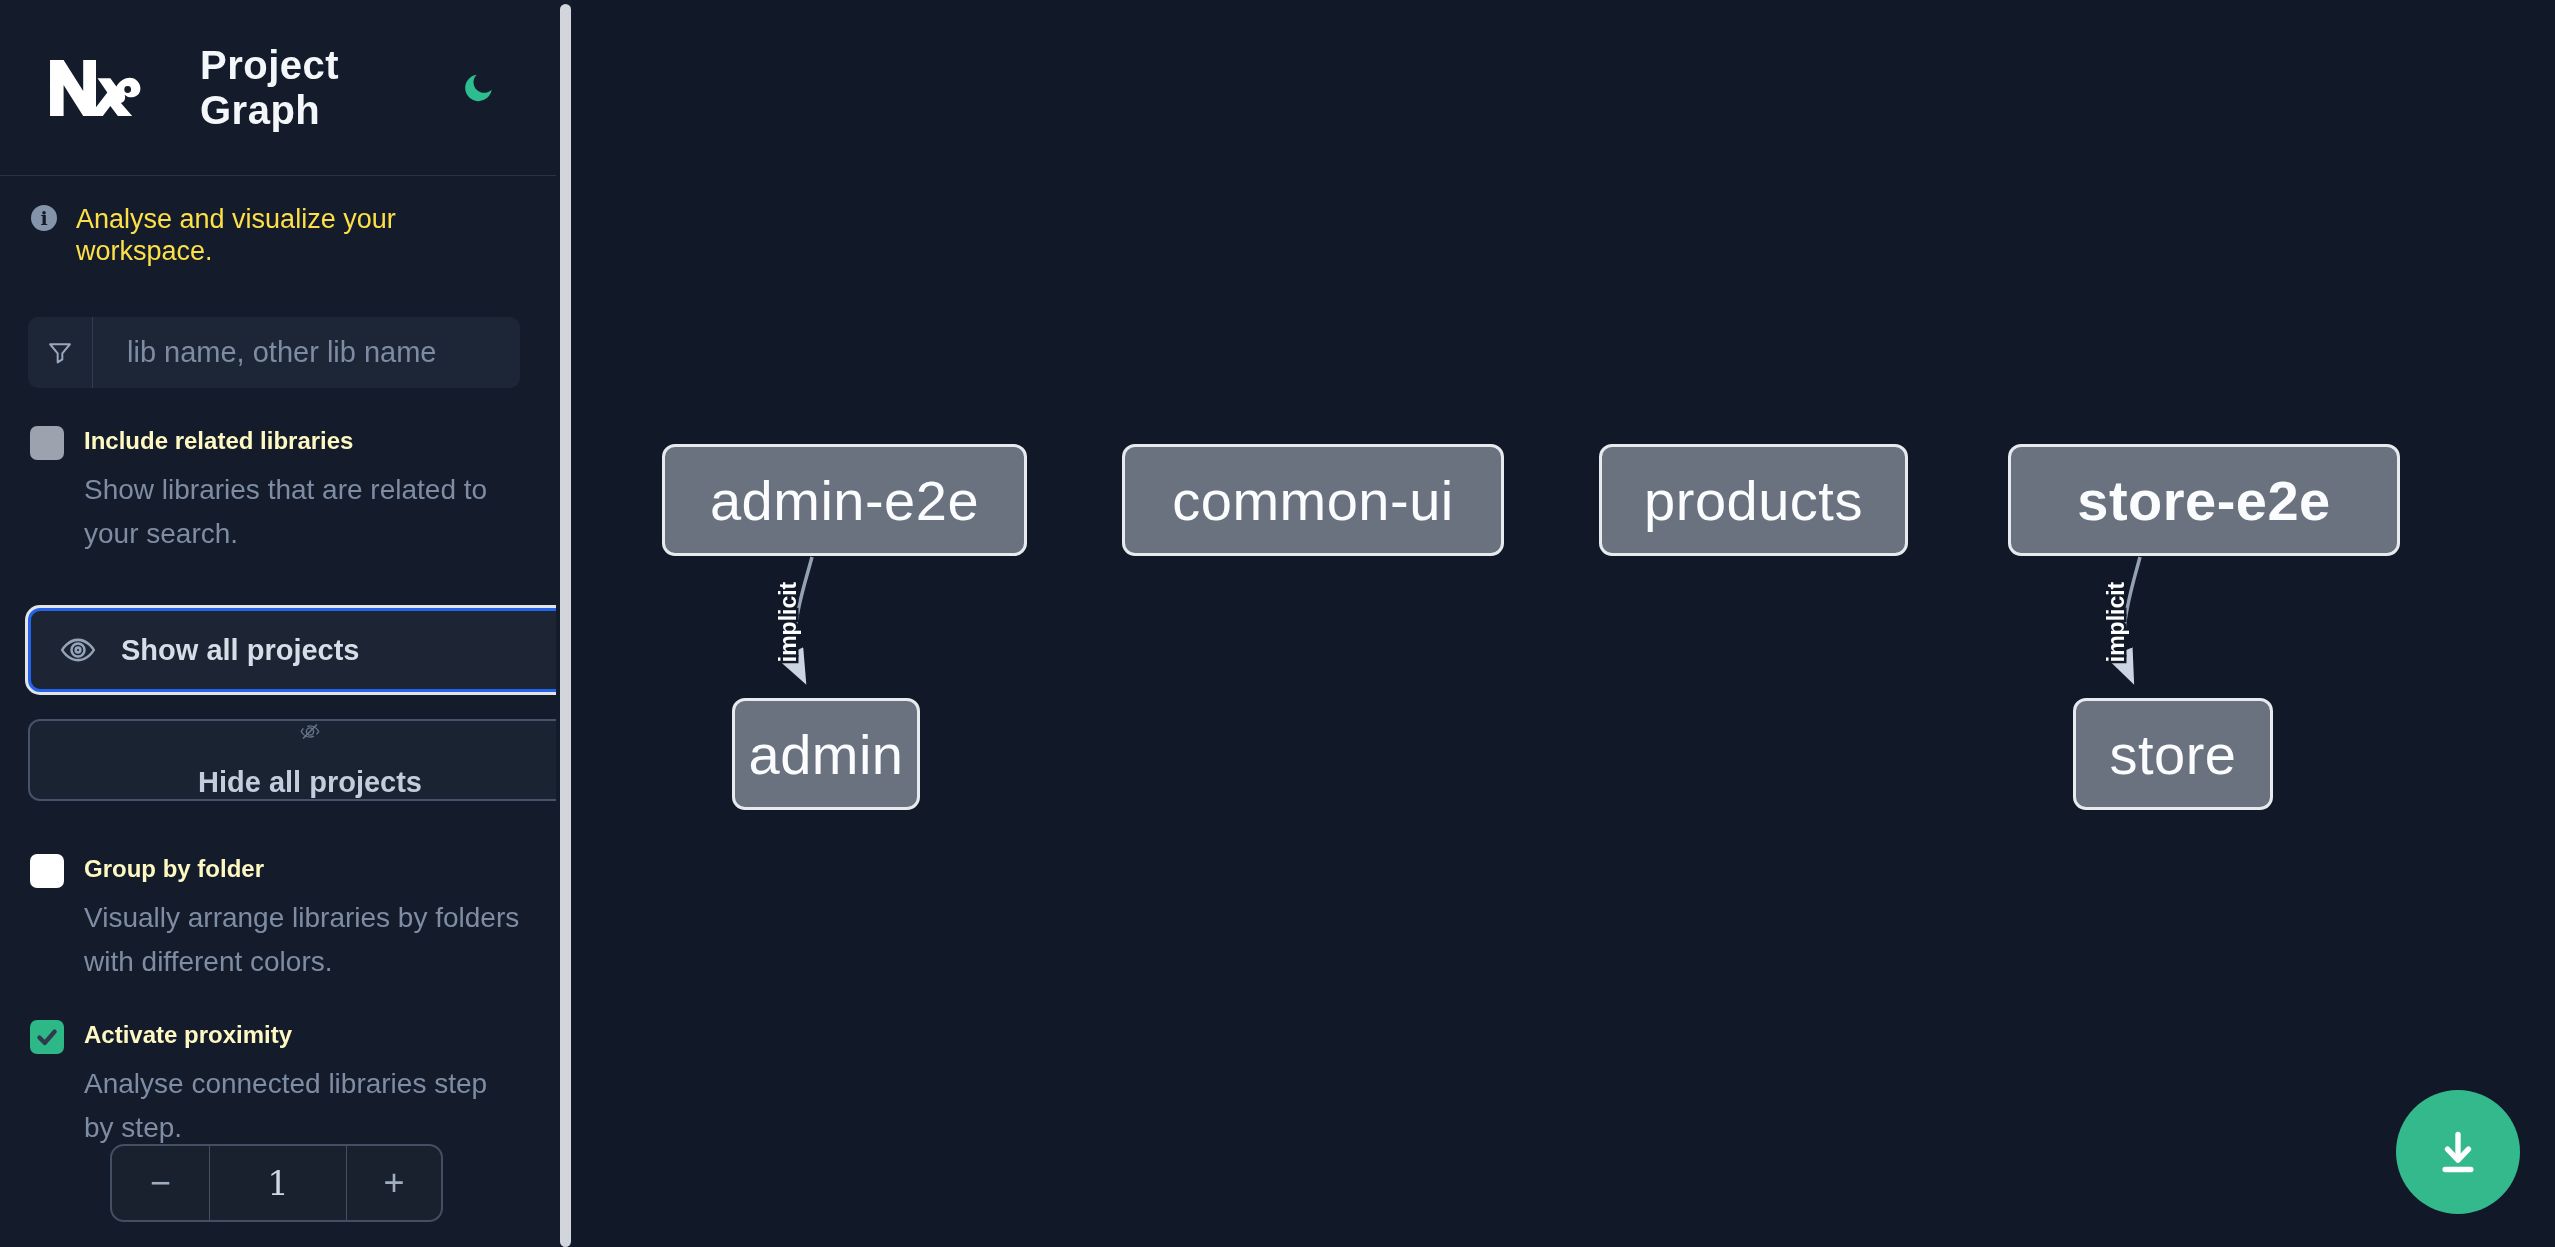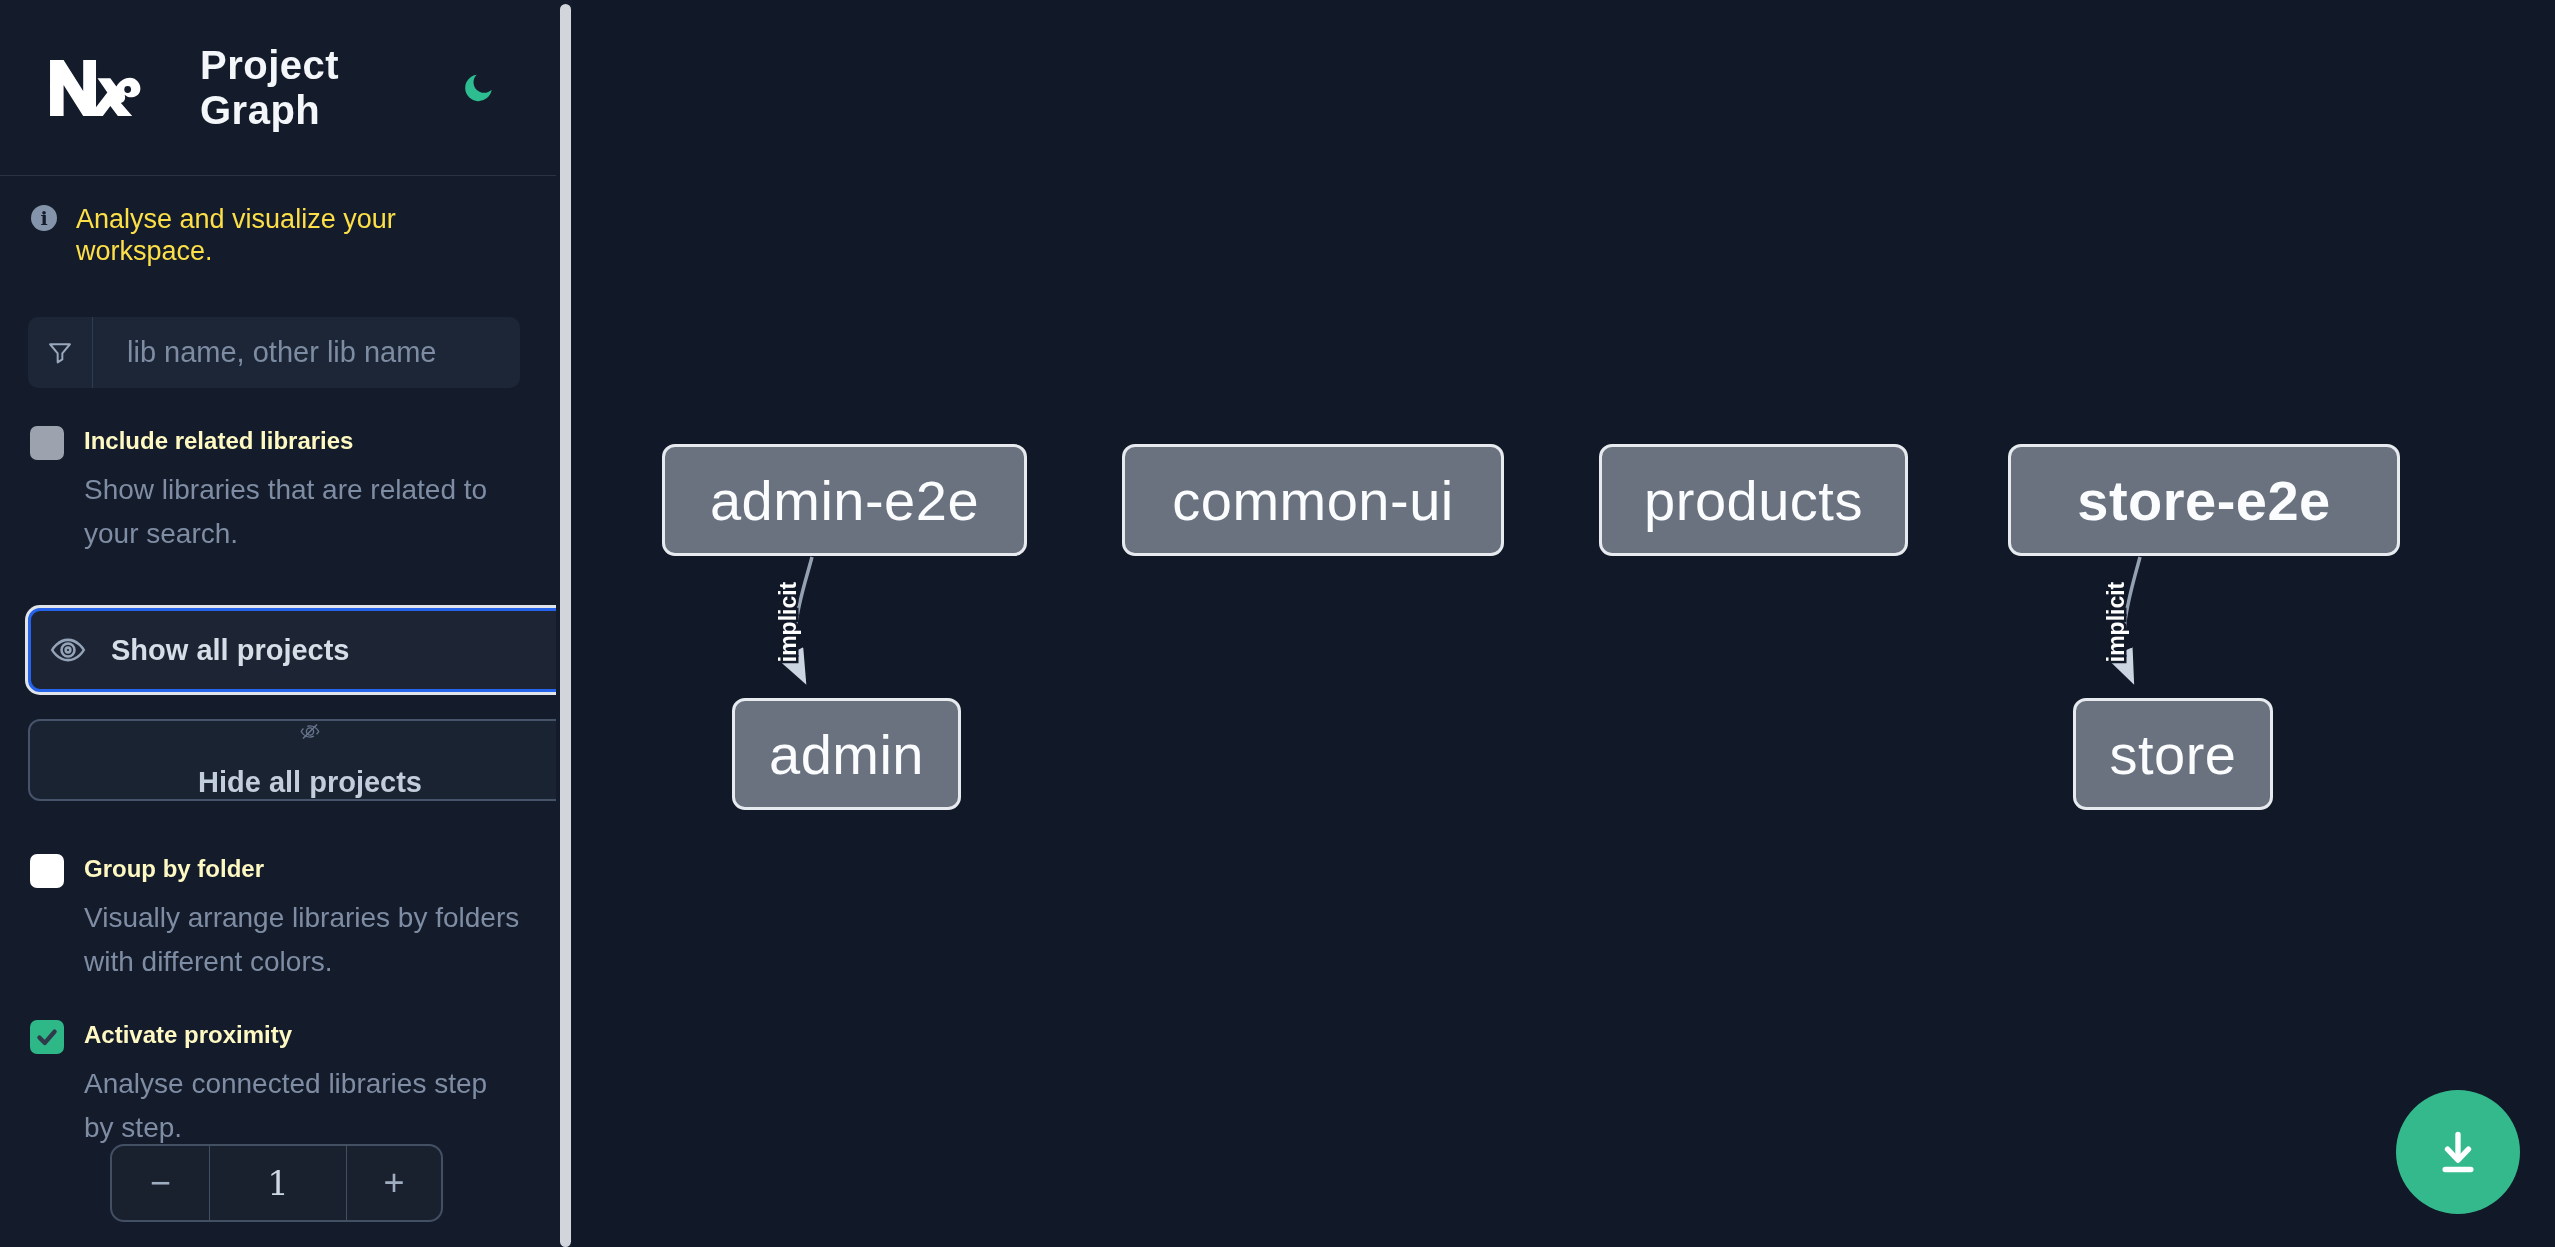"Show all projects" .sb-btn { padding: 0 18px -> 0 28px }
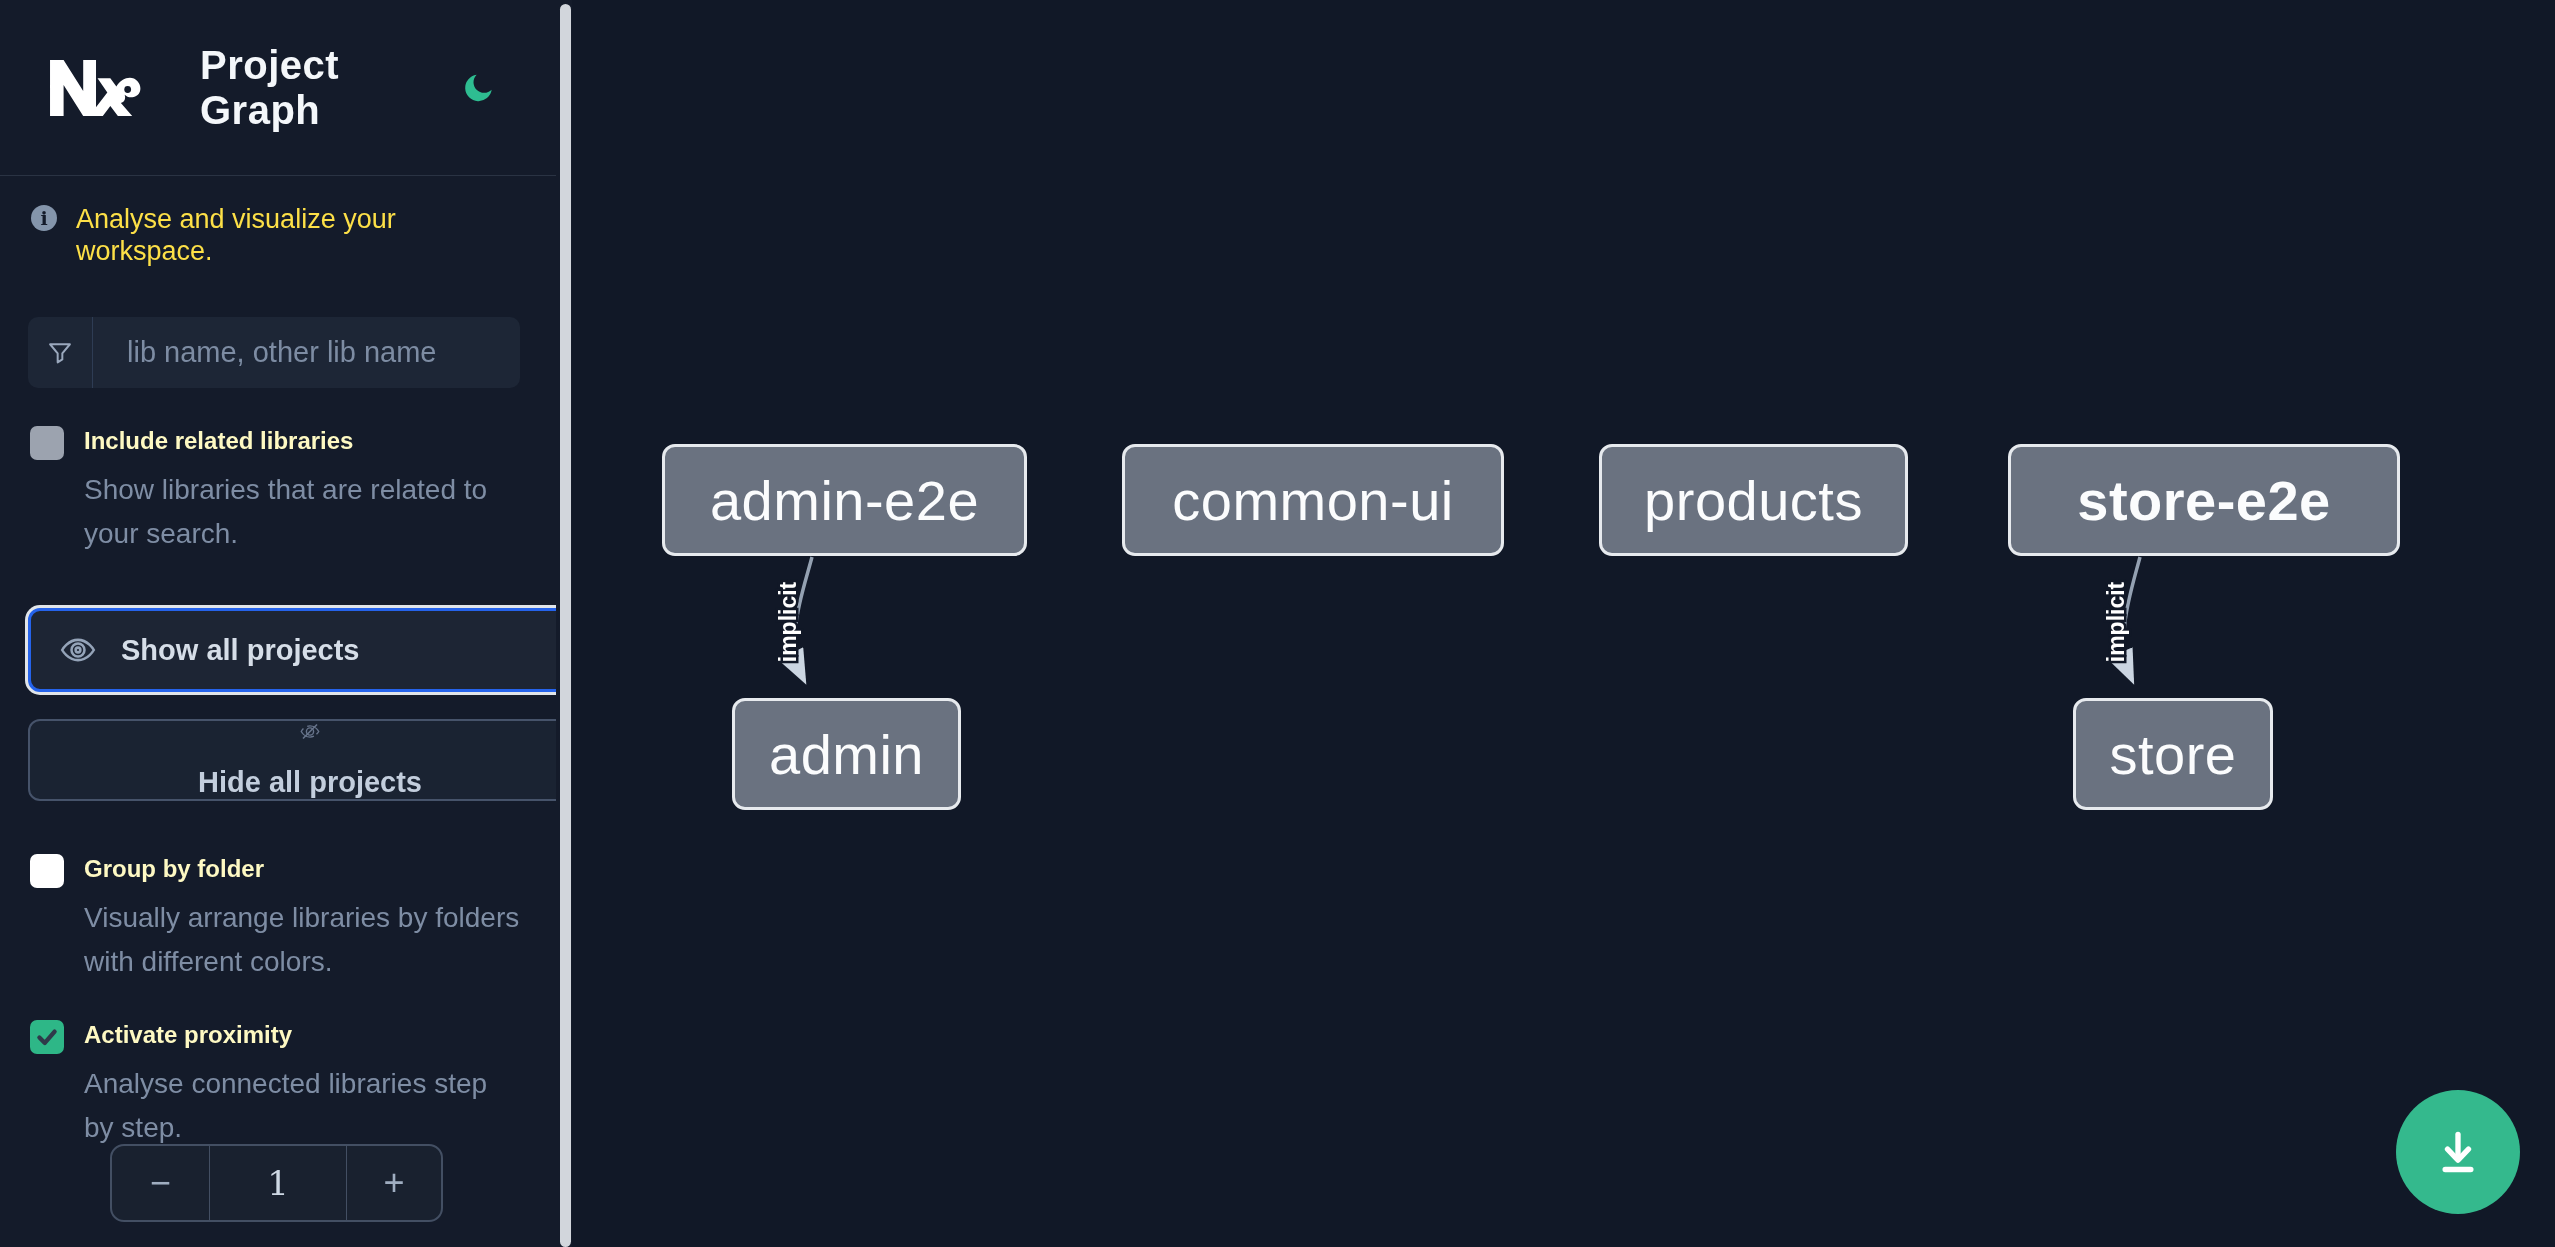"admin" .n-admin { width: 229px -> 188px }
